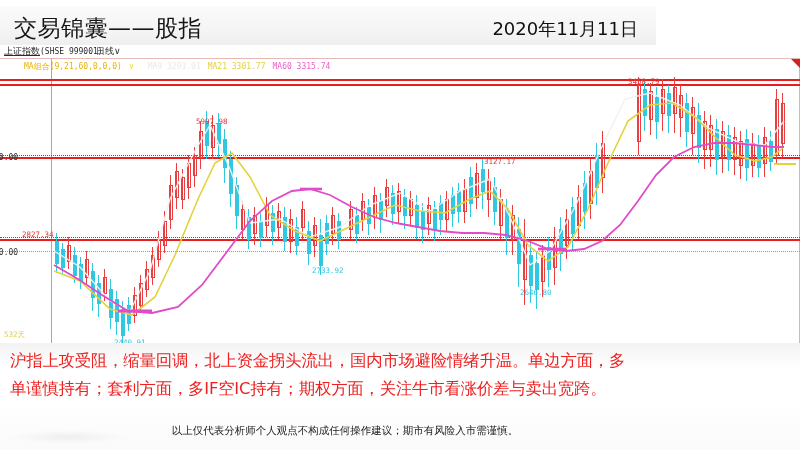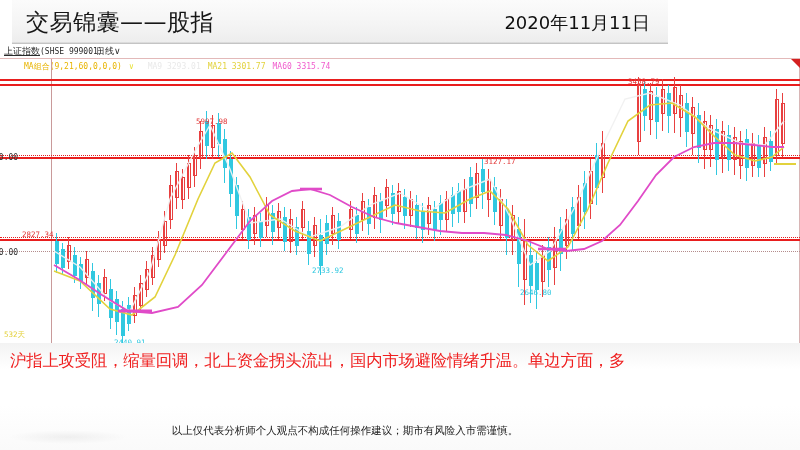"交易锦囊——股指" .header { margin-left: 12px -> none; top: 0 -> 6px }
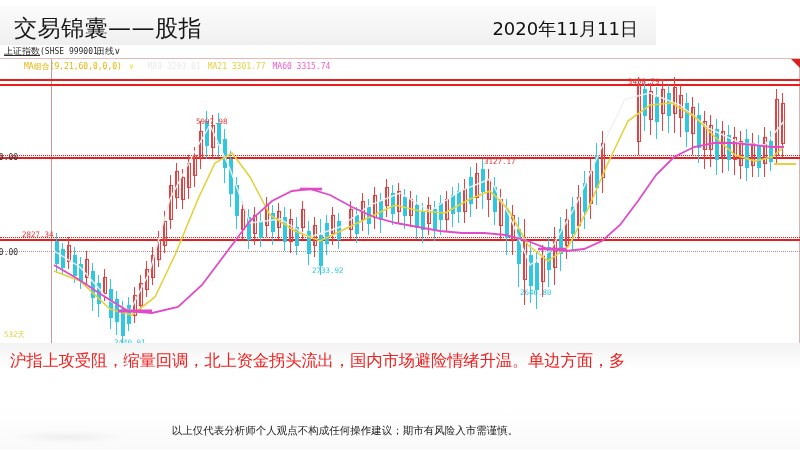"单谨慎持有；套利方面，多IF空IC持有；期权方面，关注牛市看涨价差与卖出宽跨。" div.line { html: none -> <div>单谨慎持有；套利方面，多IF空IC持有；期权方面，关注牛市看涨价差与卖出宽跨。</div> }
